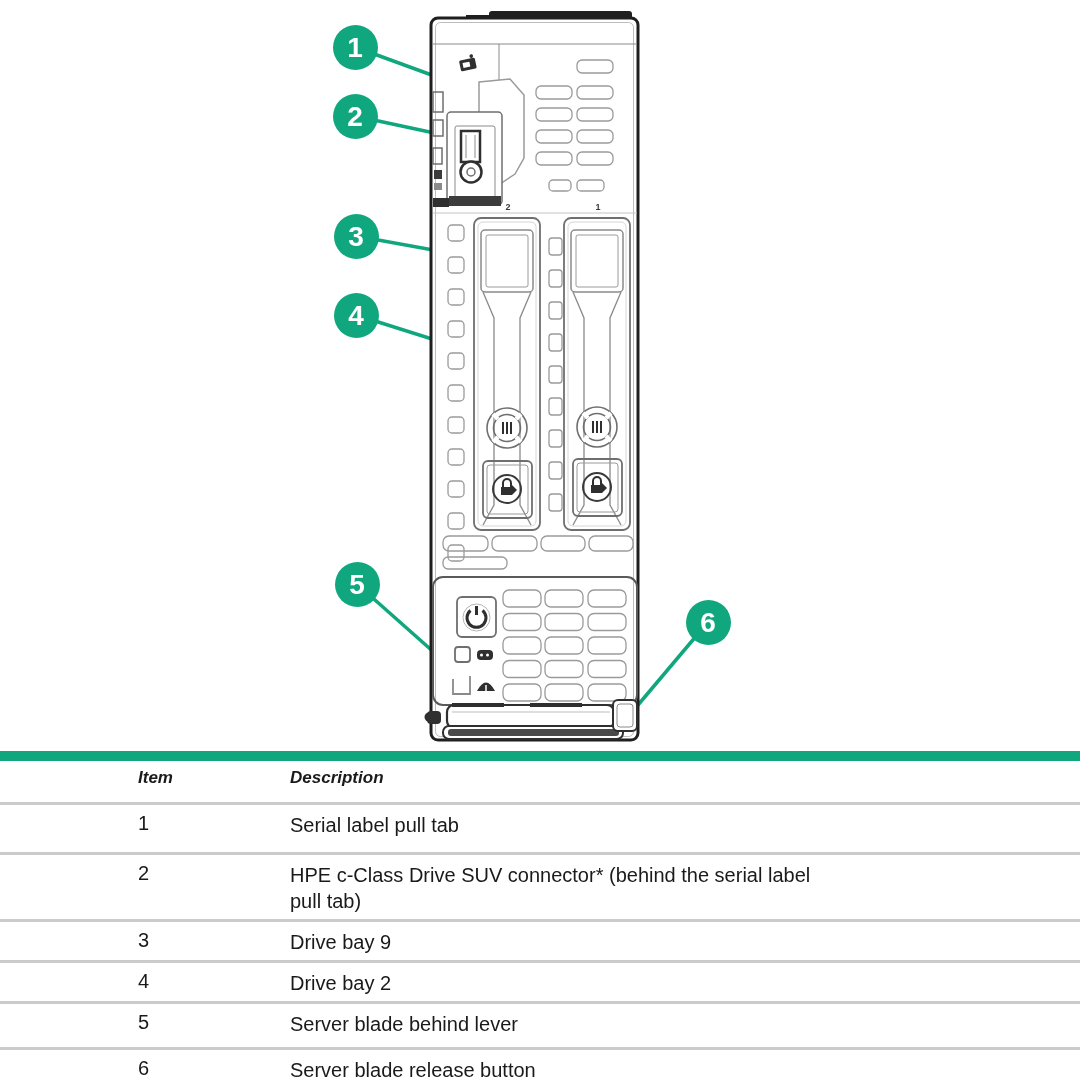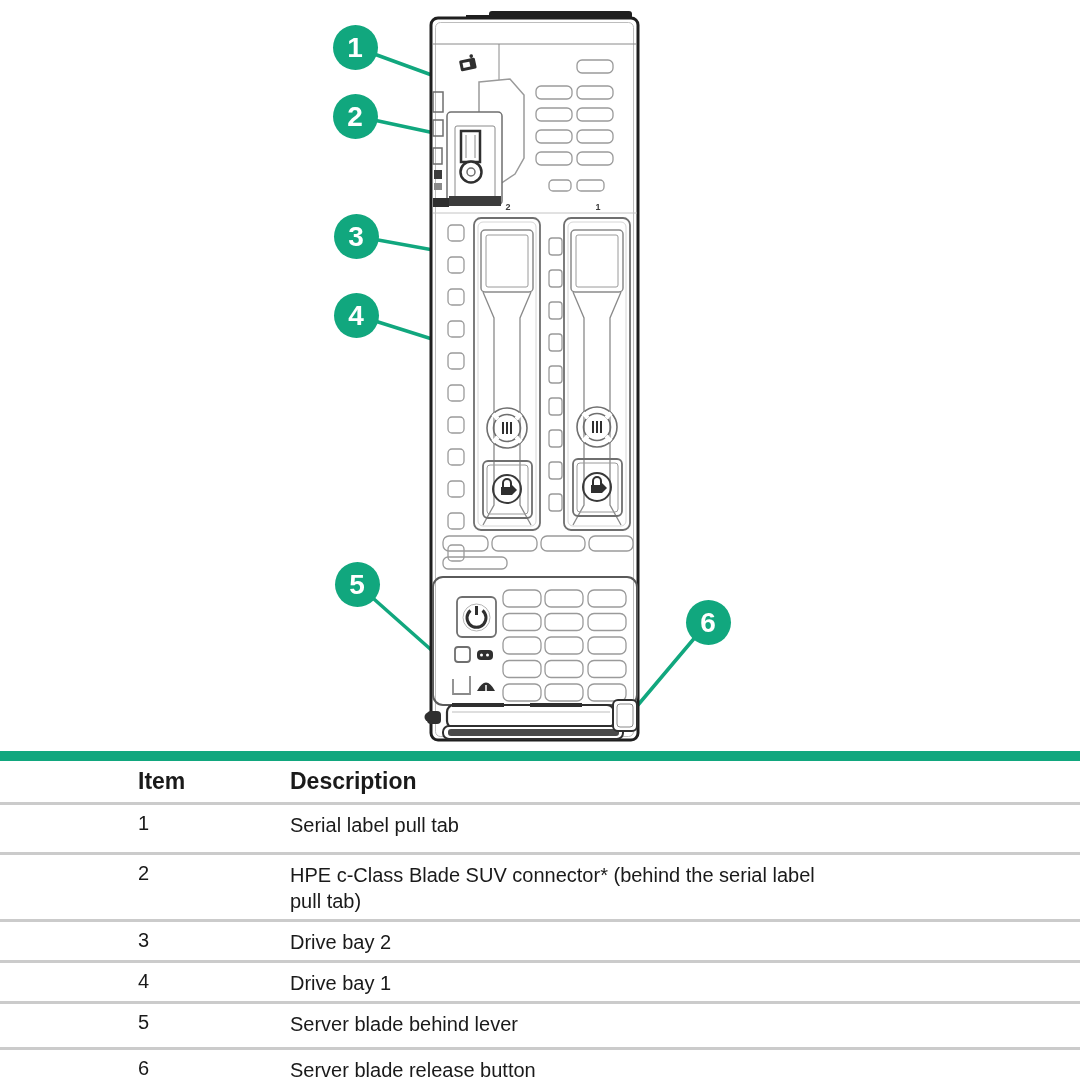"Item" table.legend th { font-size: 23px -> 17px; font-style: none -> italic }
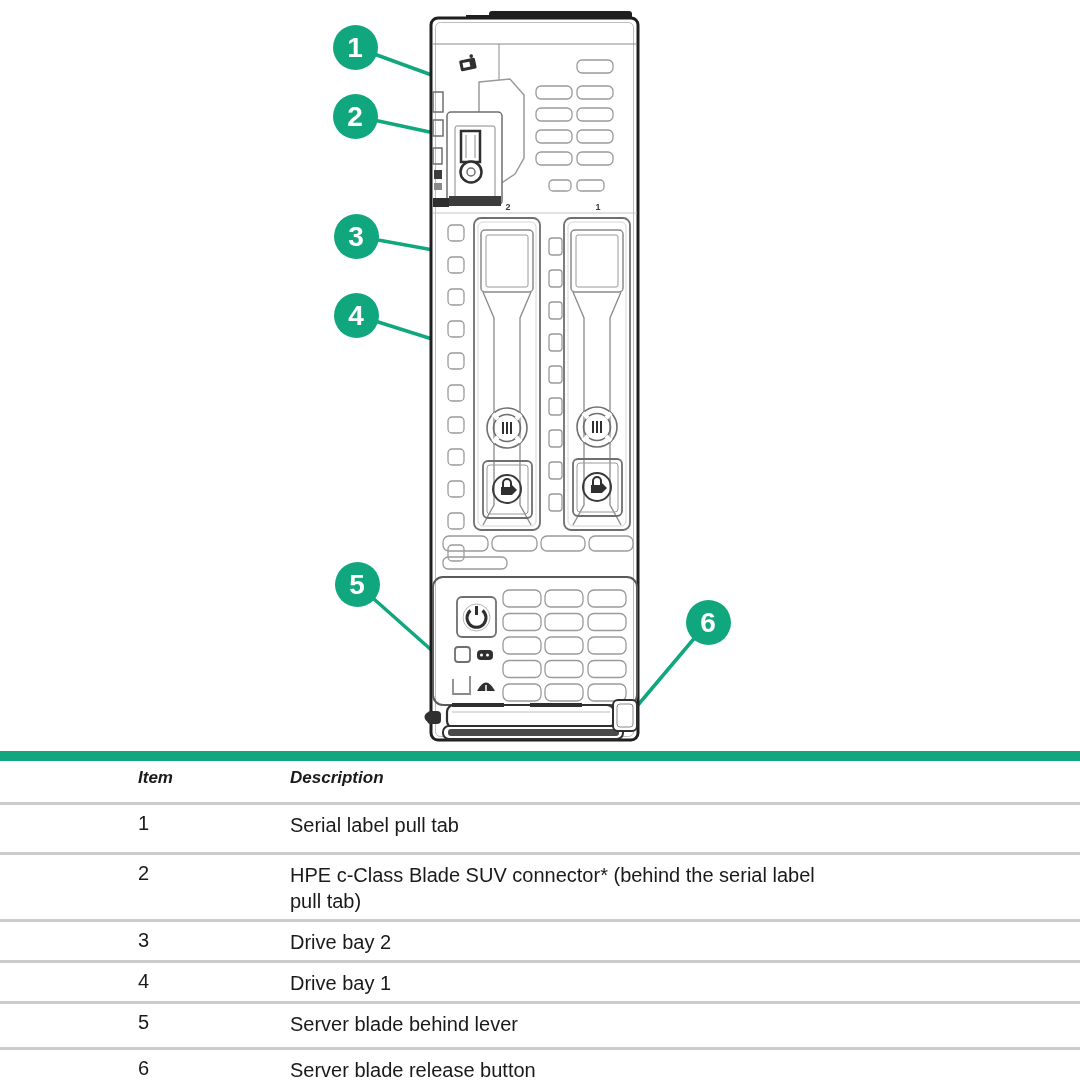"HPE c-Class Blade SUV connector*" td.cell-desc { text: Blade -> Drive }
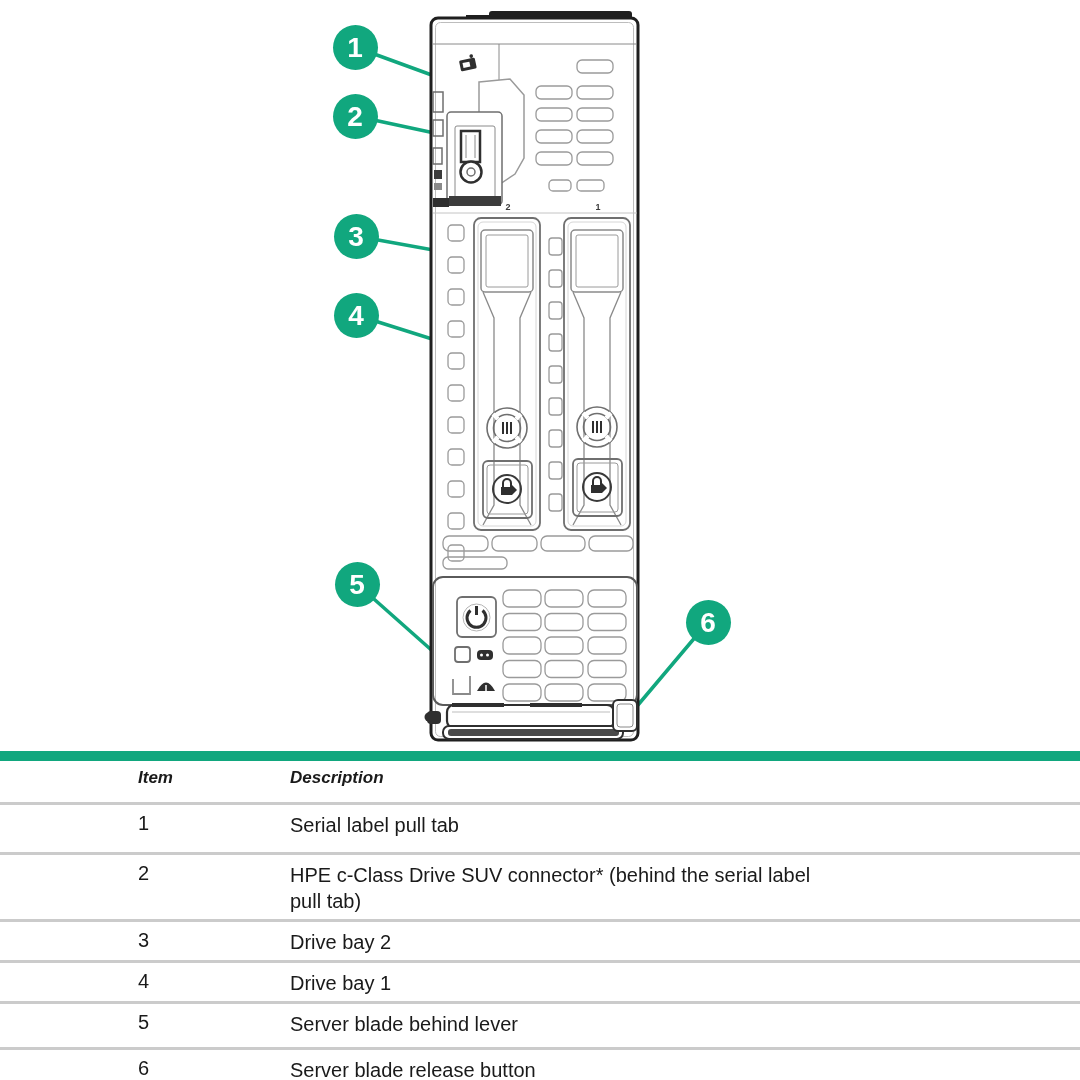"Drive bay 2" td.cell-desc { text: 2 -> 9 }
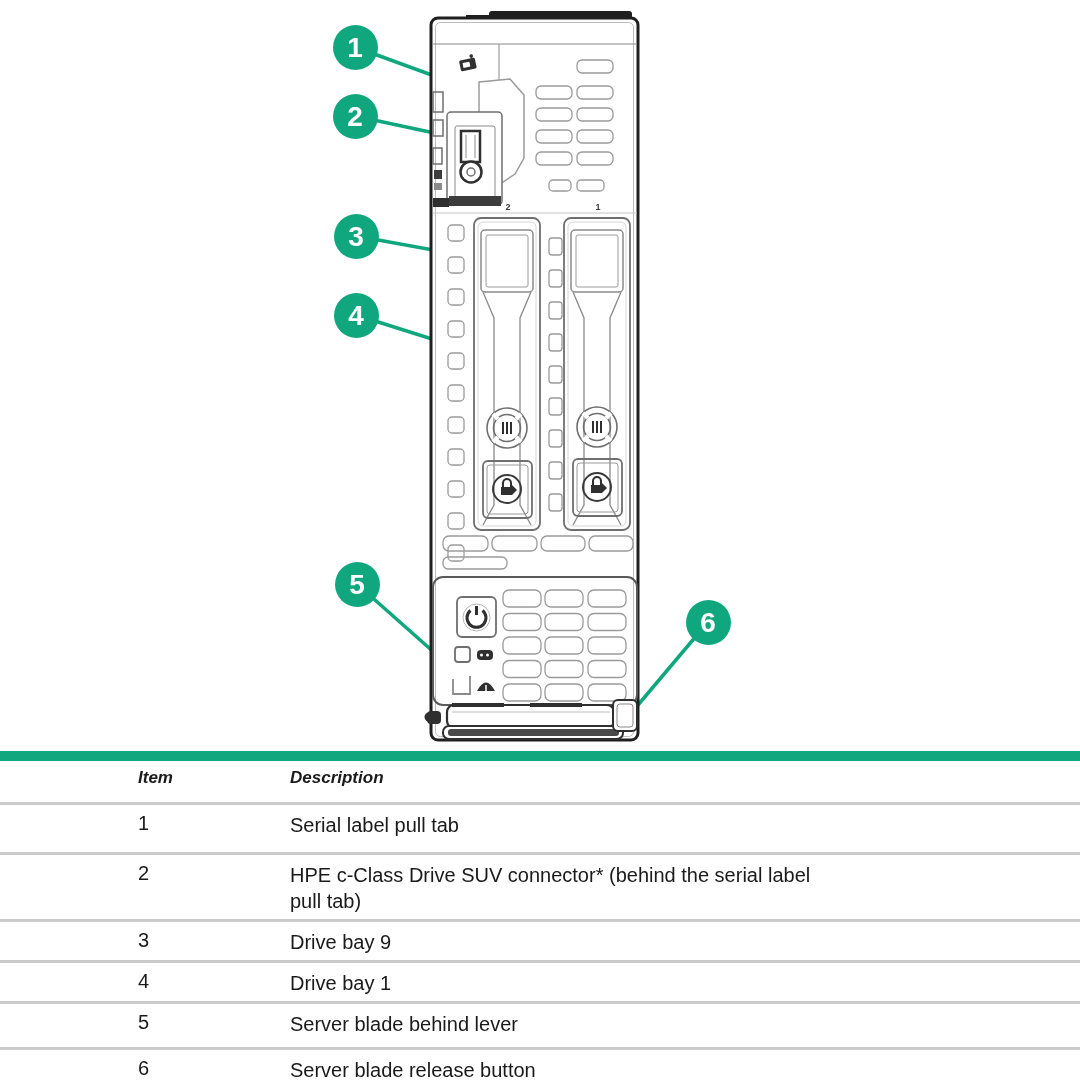"Drive bay 1" td.cell-desc { text: 1 -> 2 }
